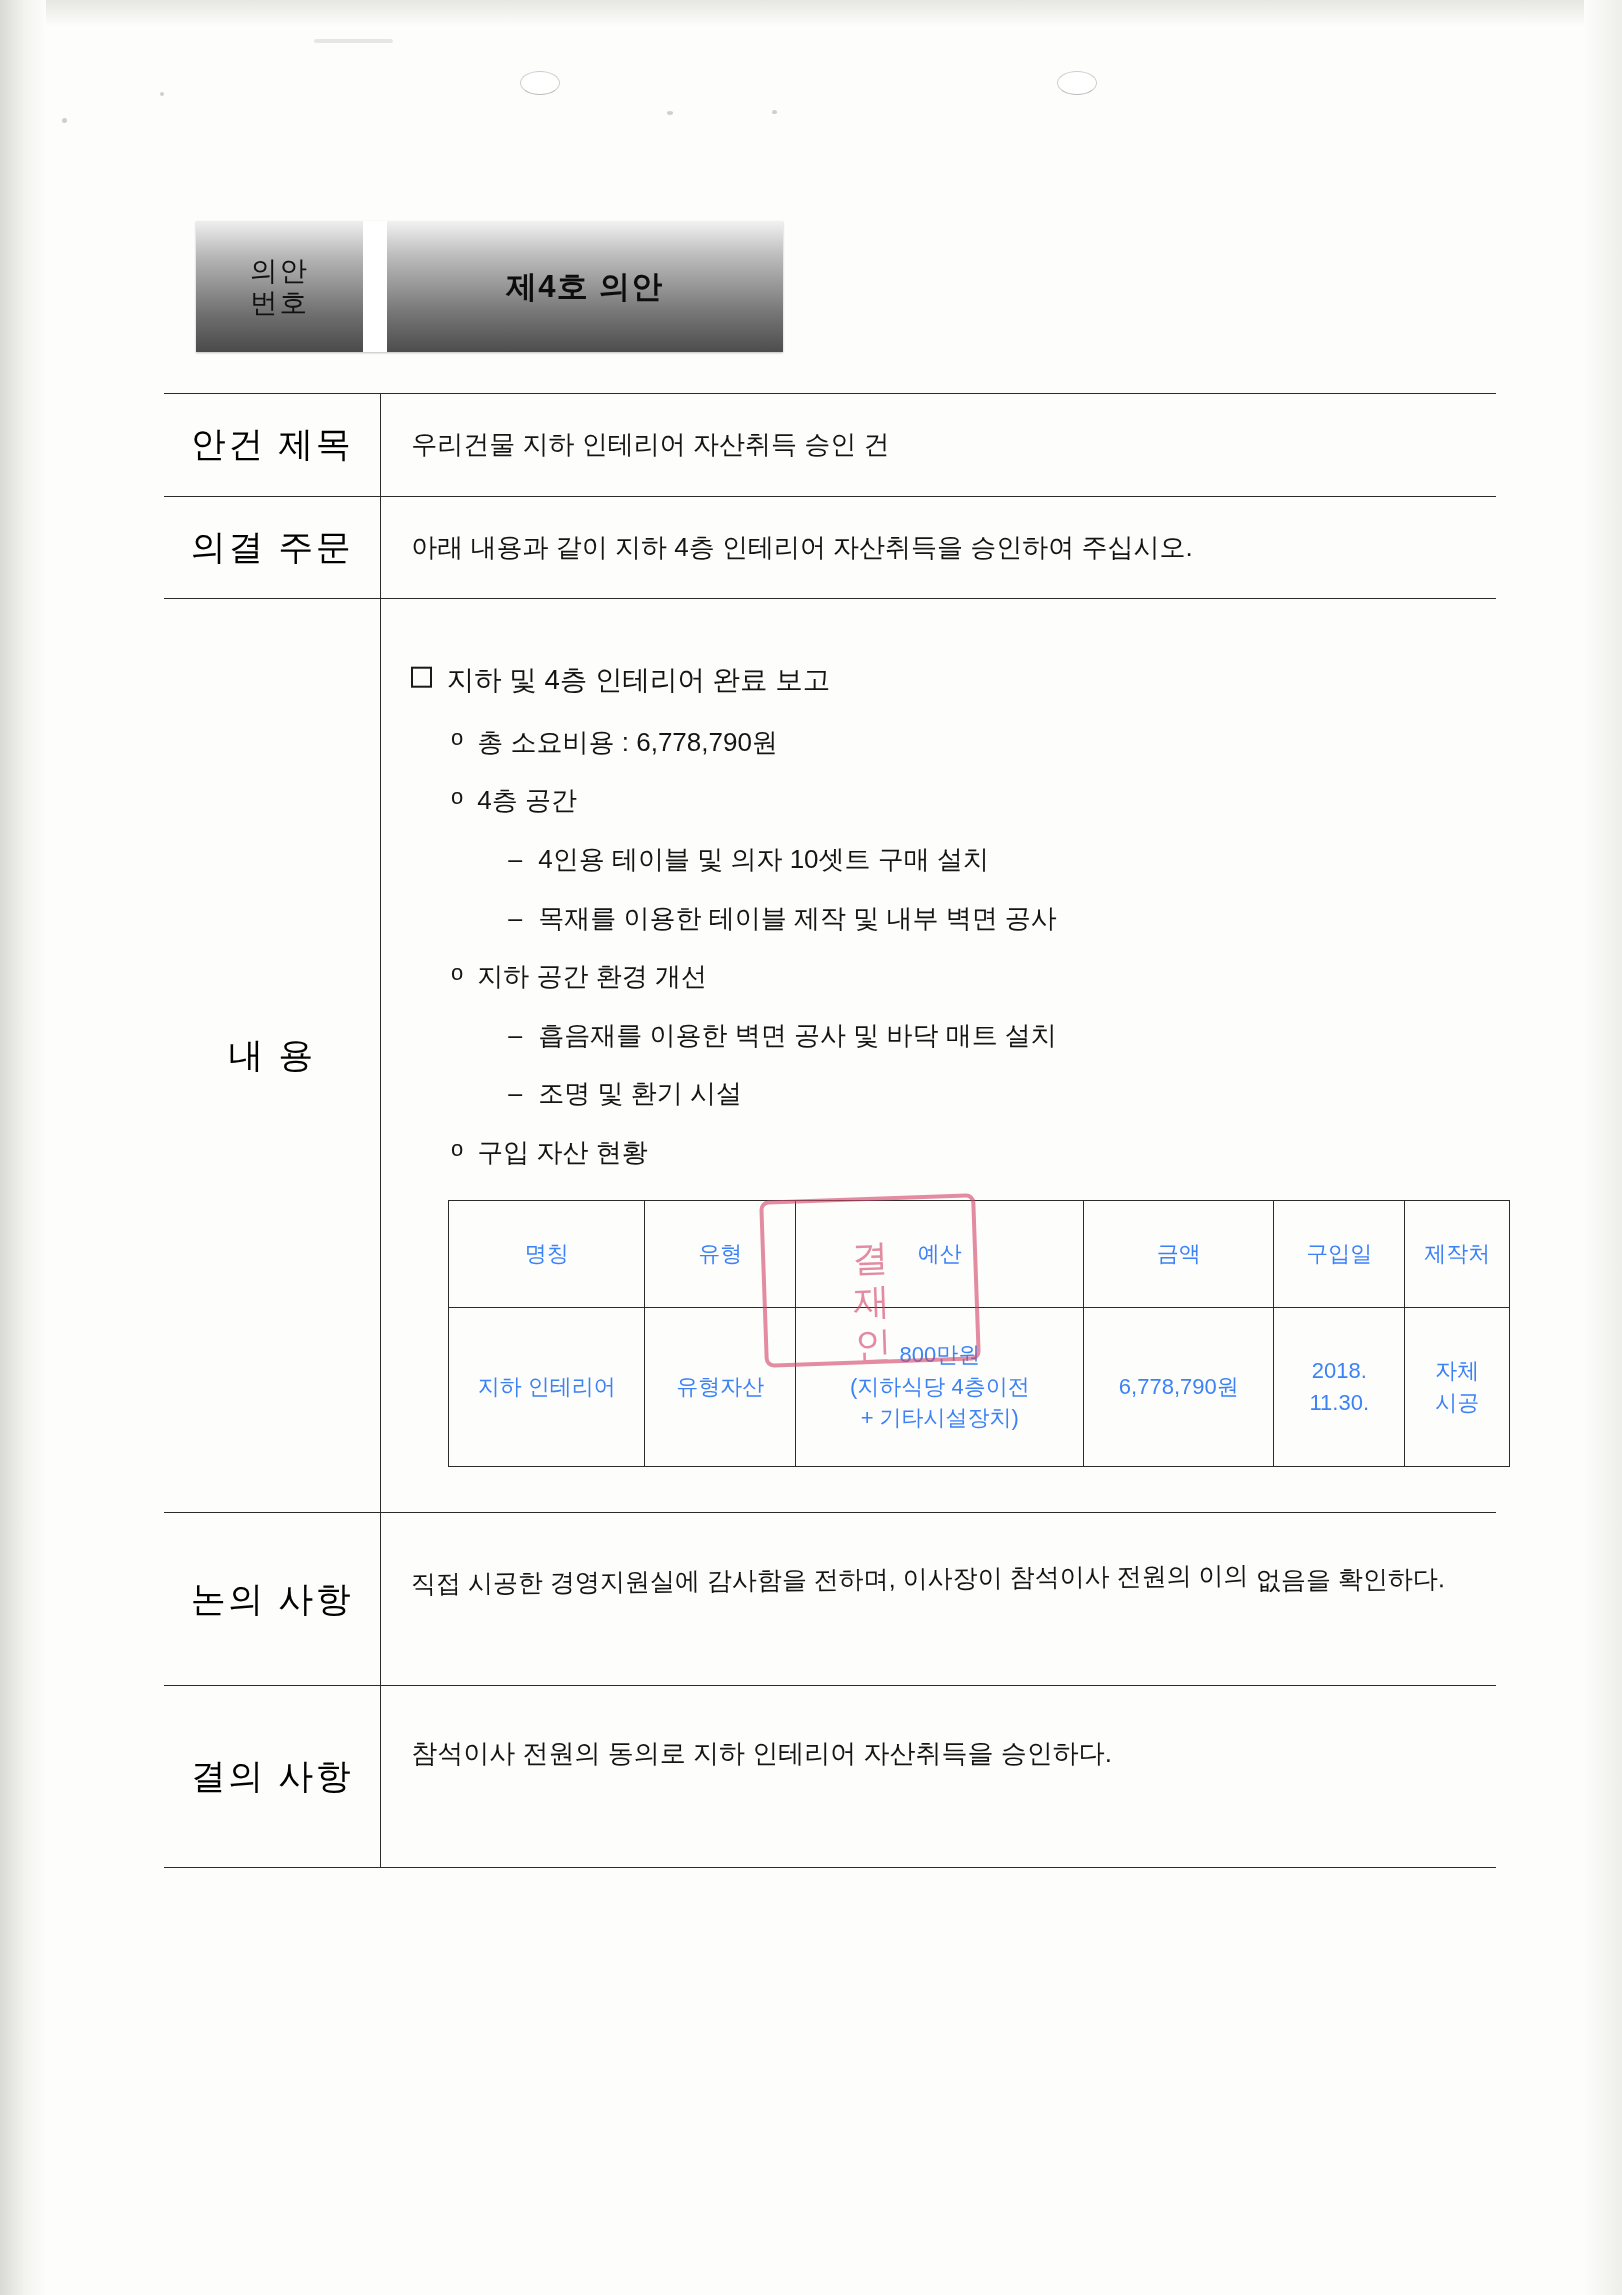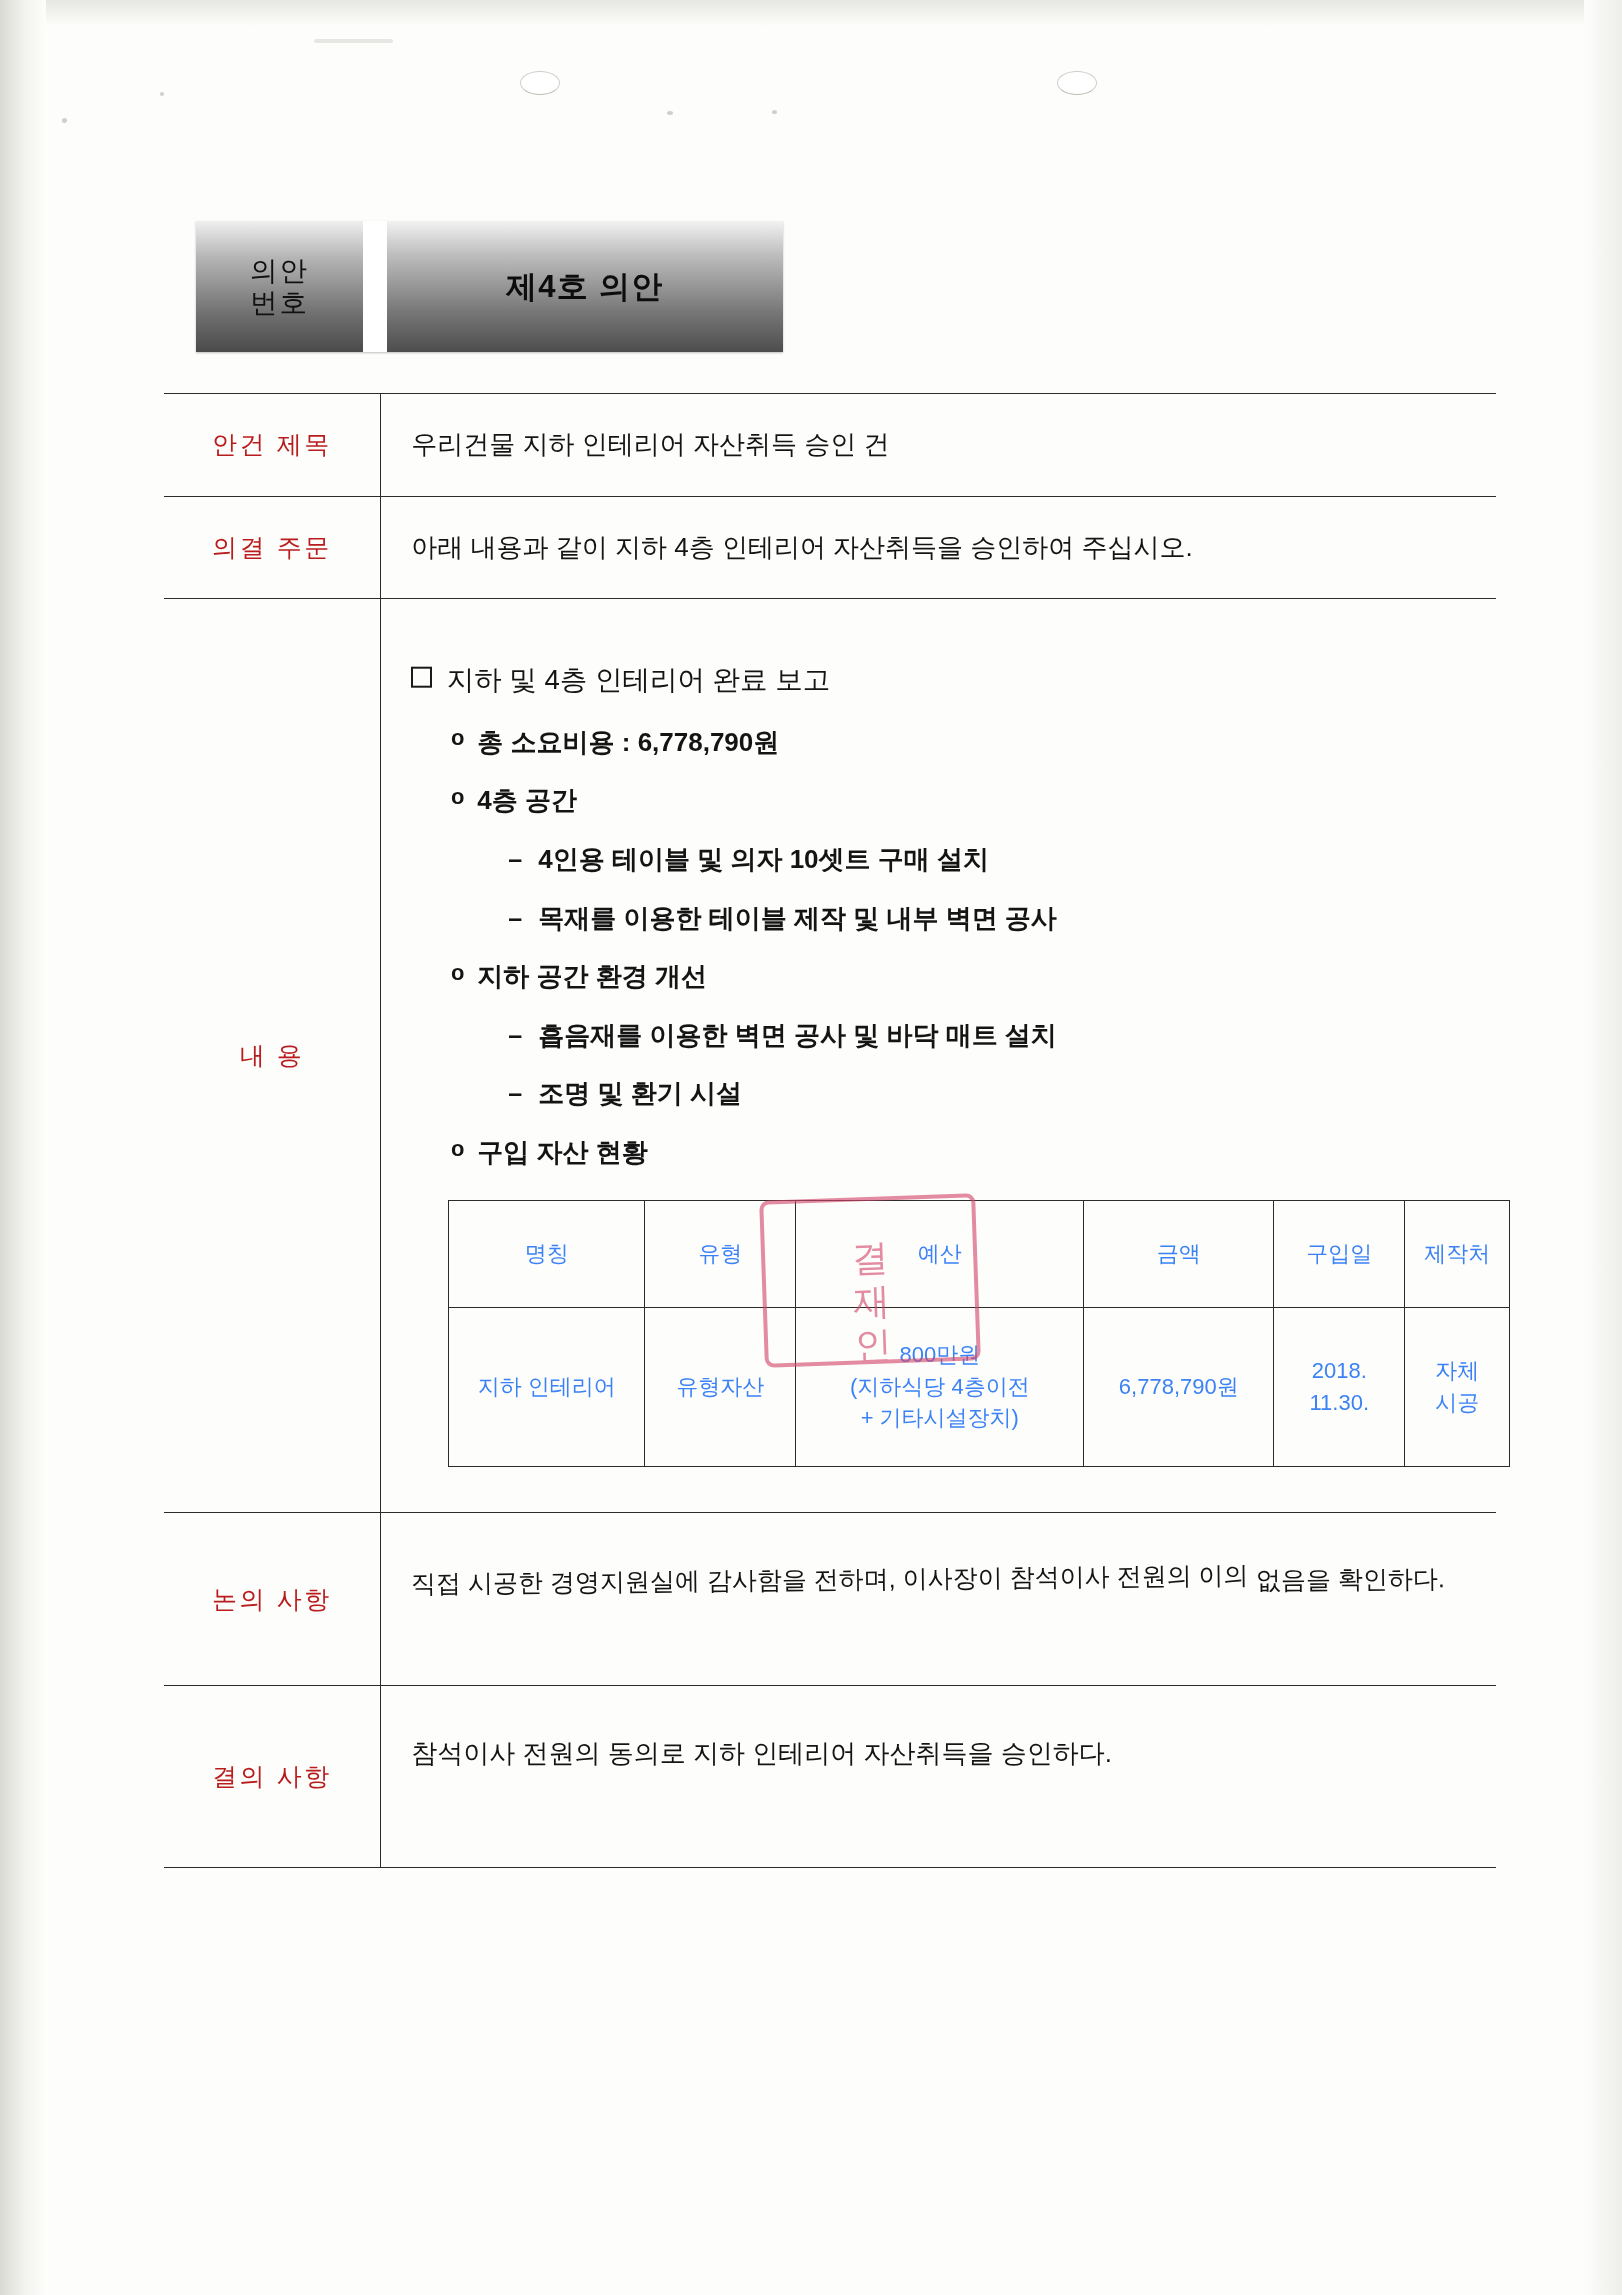"안건 제목" .label-cell { color: #b91c1c -> #000000; font-size: 25px -> 35px }
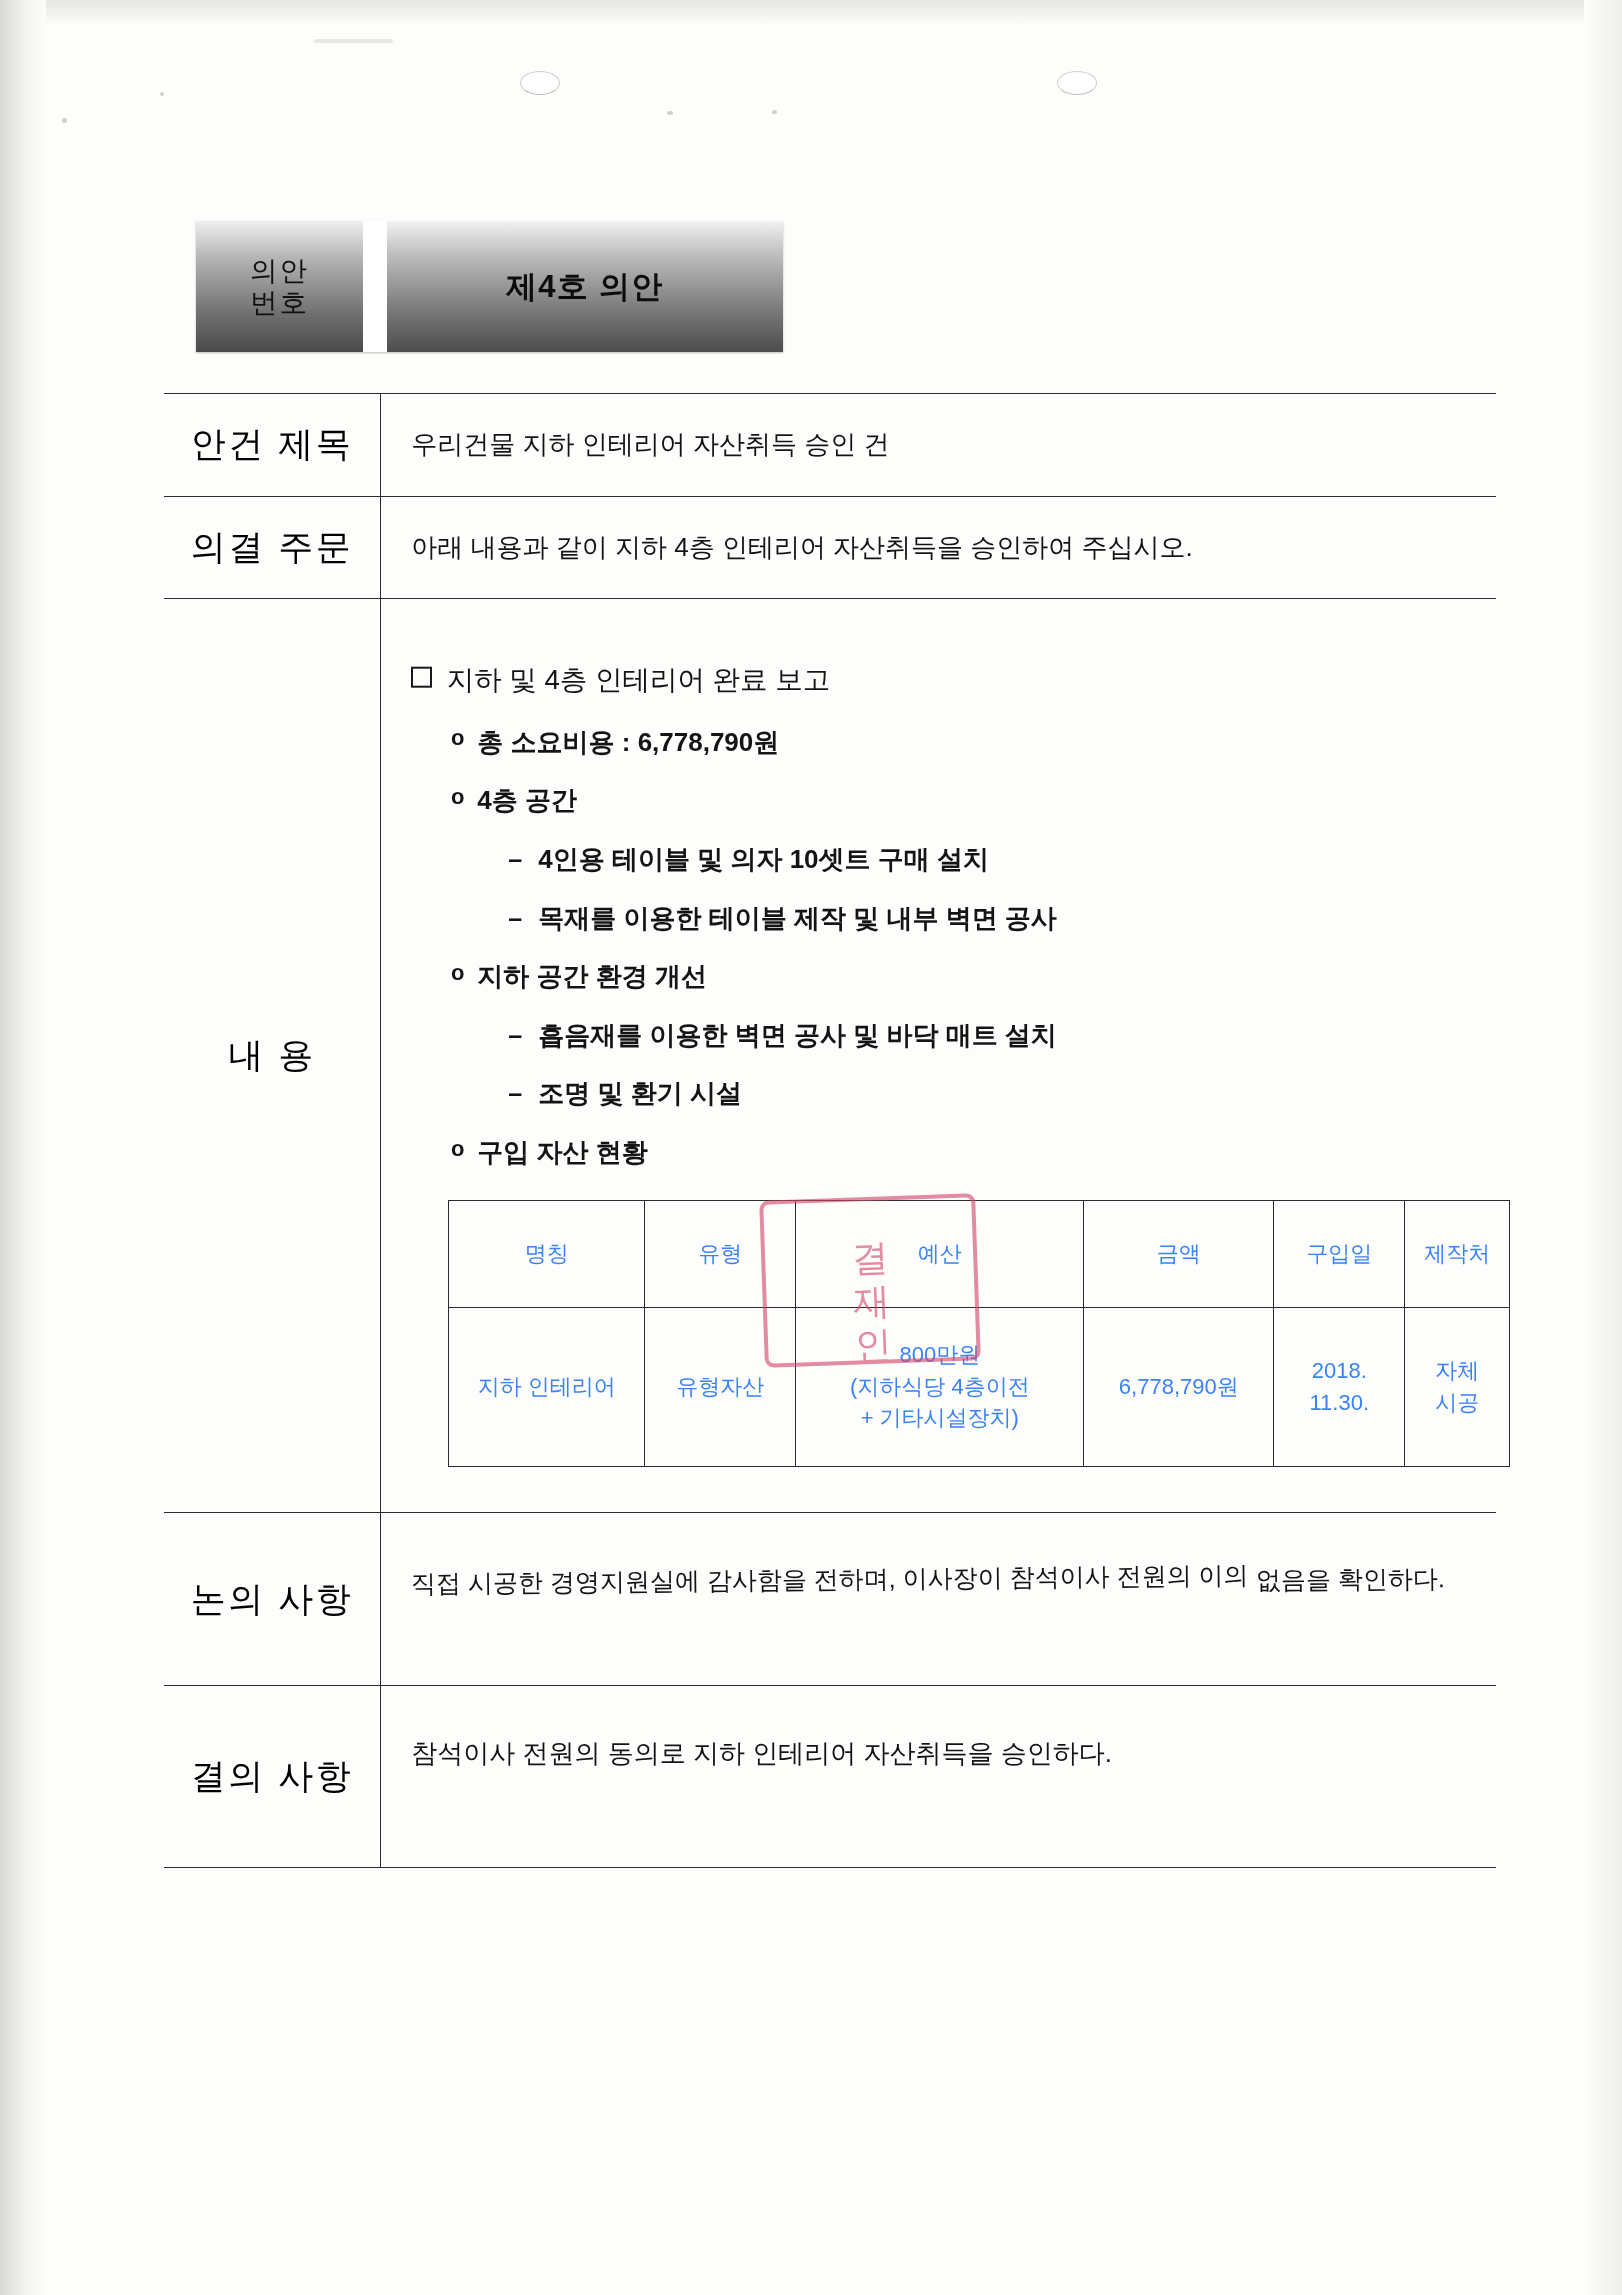"총 소요비용 : 6,778,790원" ul.lv1 > li { font-weight: bold -> none }
